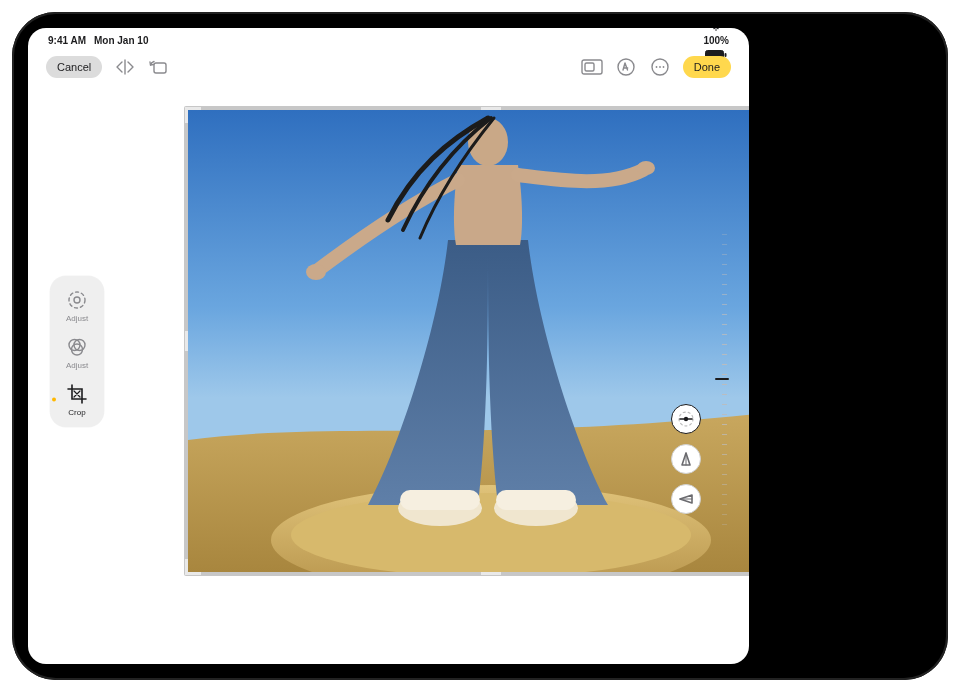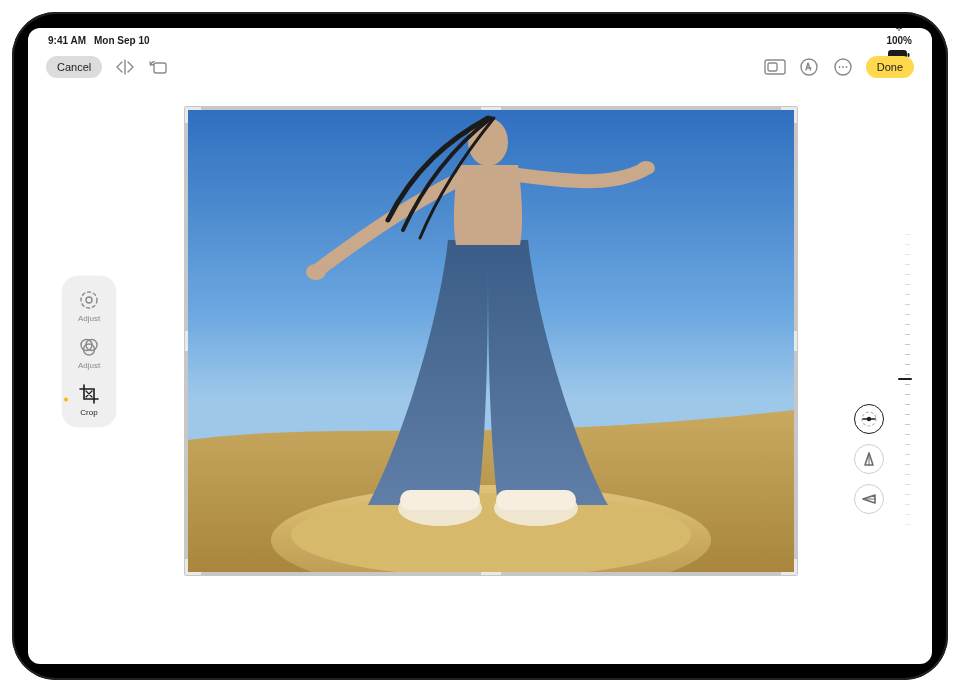"9:41 AM" .screen { border-radius: 12px -> 18px; width: 904px -> 721px }
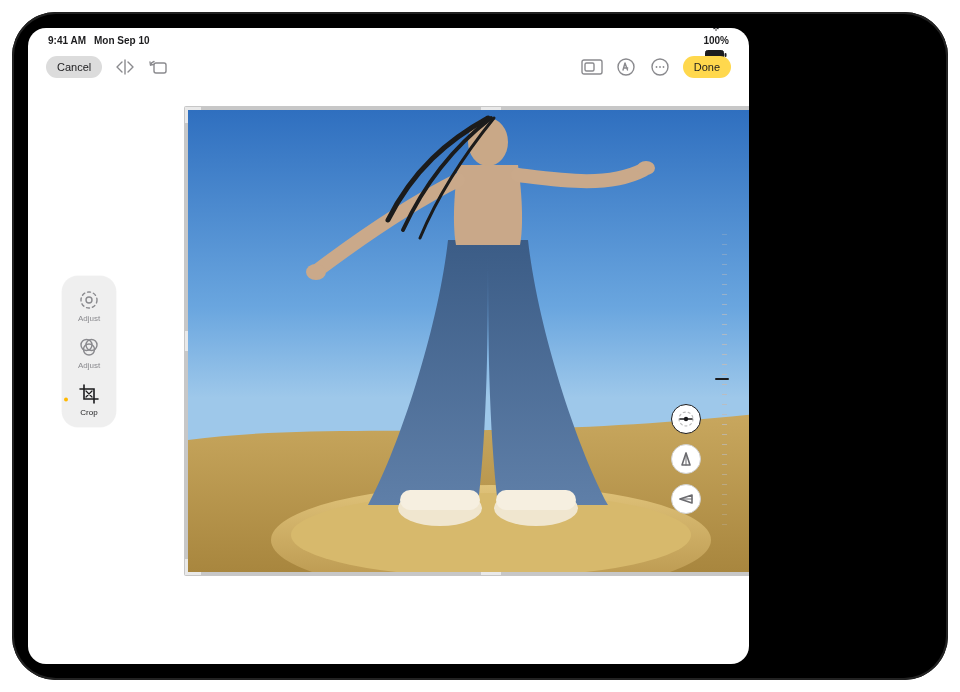"Mon Sep 10" span { text: Sep -> Jan }
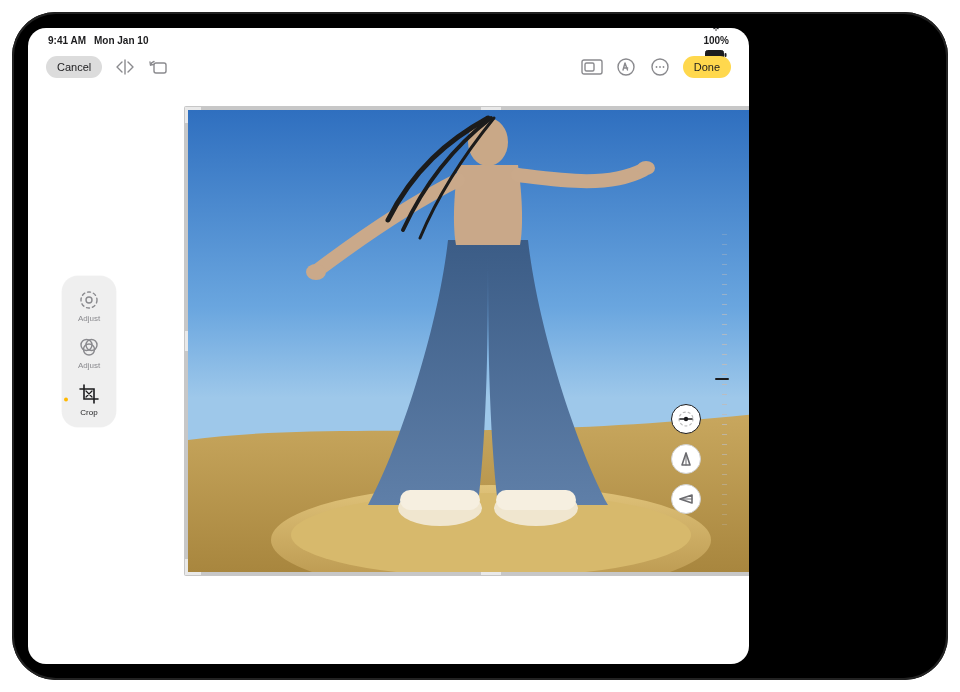"Adjust" .mode-panel { margin-left: 12px -> none }
